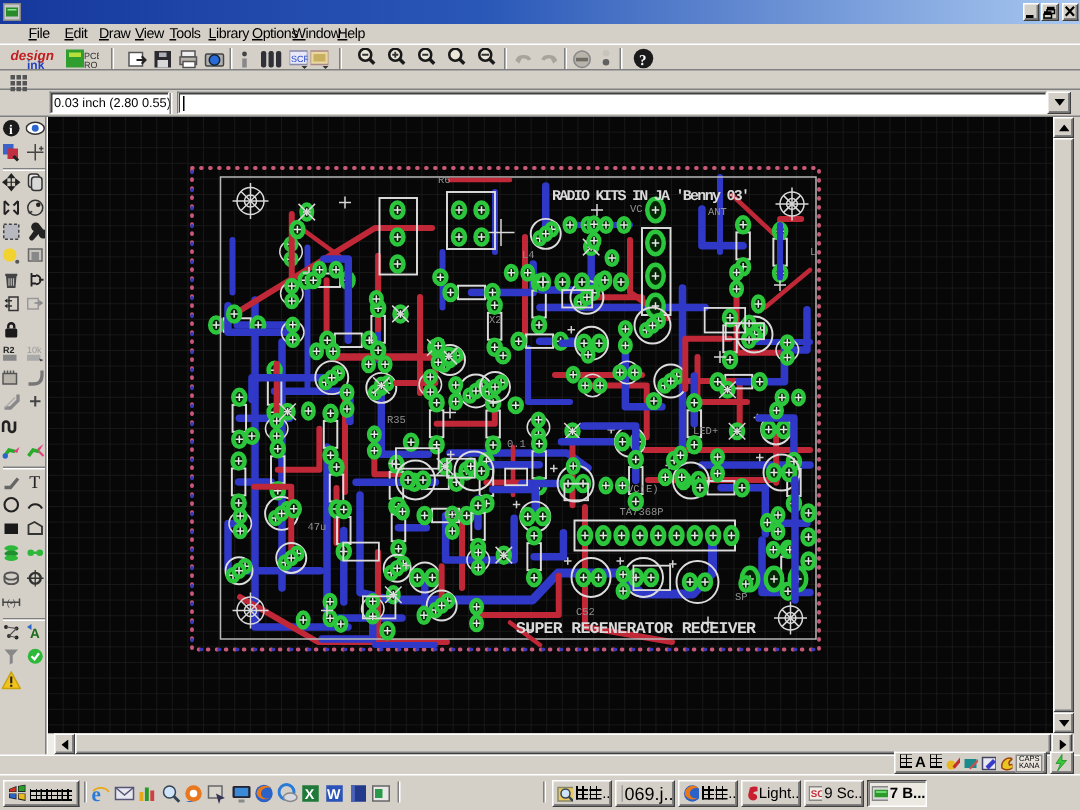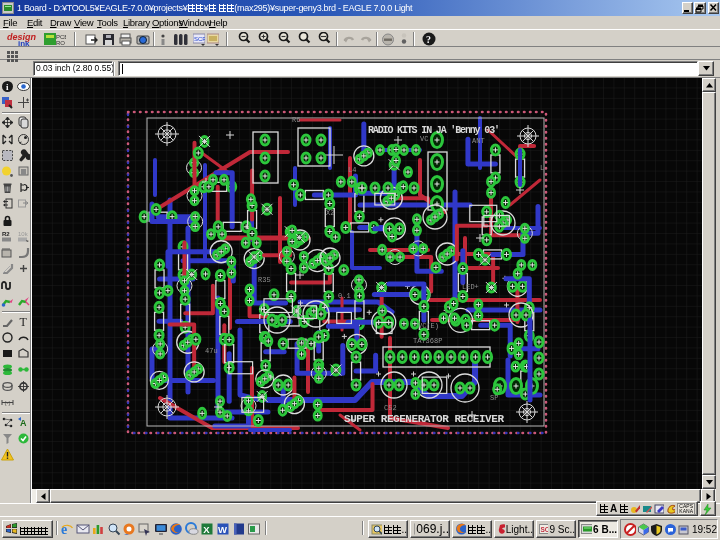"1 Board - D:¥TOOL5¥EAGLE-7.0.0¥projects¥" div.abs { html: <div>1 Board - D:¥TOOL5¥EAGLE-7.0.0¥projects¥<i></i><i></i>¥<i></i> <i></i><i></i>(max295)¥super-geny3.brd - EAGLE 7.0.0 Light</div> -> none }
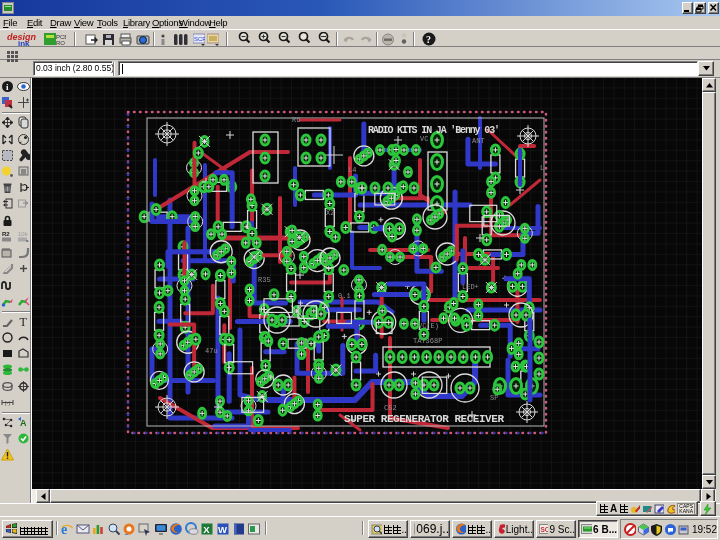"File" div.abs { left: 0 -> 16px }
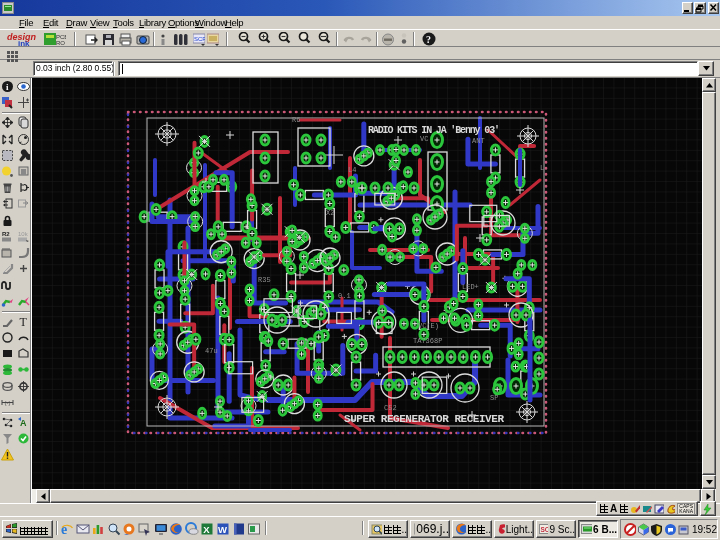"6 B..." span { text: 6 -> 7 }
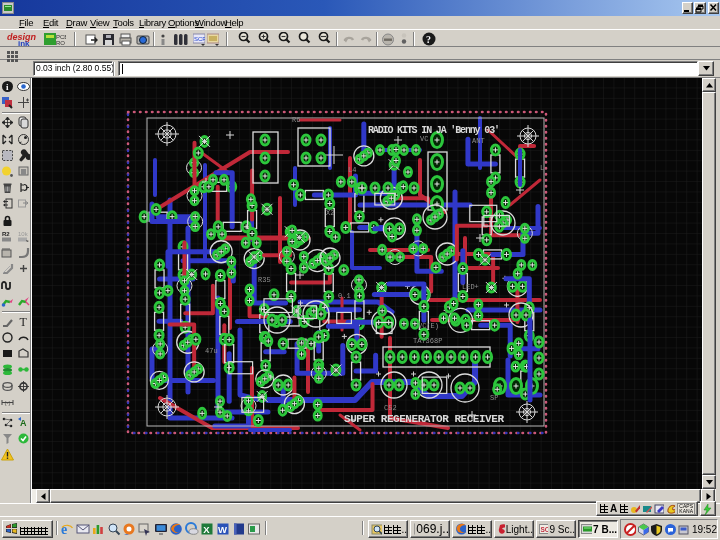"19:52" div.abs { html: <div> <svg> <circle></circle> <path></path> </svg> <svg> <path></path> <path></path> <path></path> </svg> <svg> <path></path> <path></path> </svg> <svg> <circle></circle> <path></path> </svg> <svg> <rect></rect> <rect></rect> </svg> <span>19:52</span> </div> -> none }
